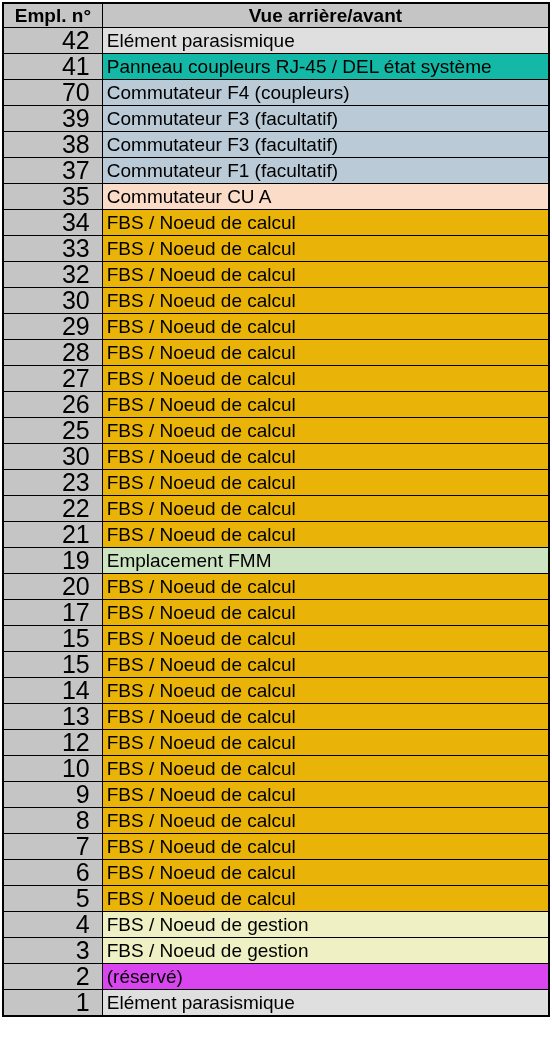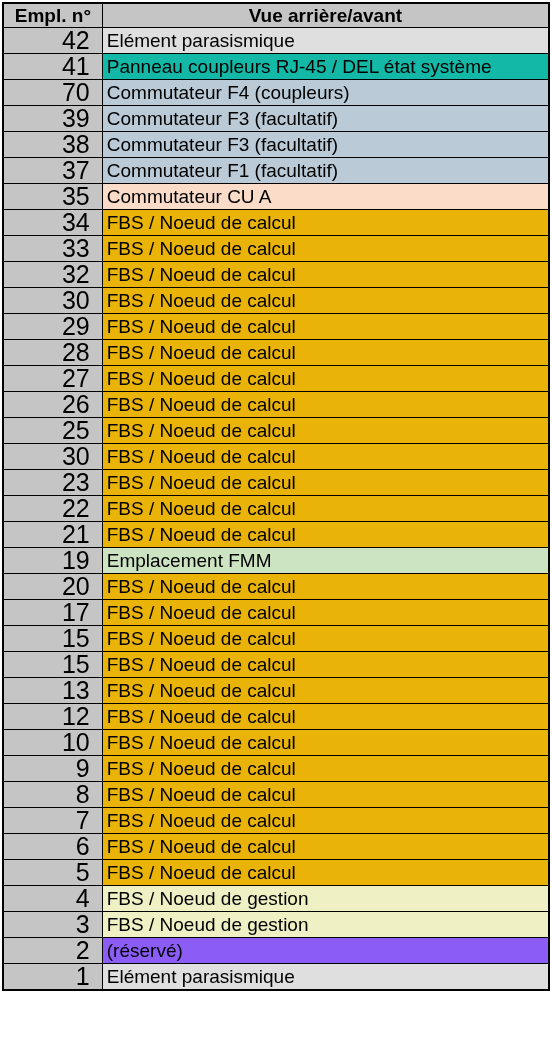"14" tr { html: none -> <tr> <td>14</td> <td>FBS / Noeud de calcul</td> </tr> }
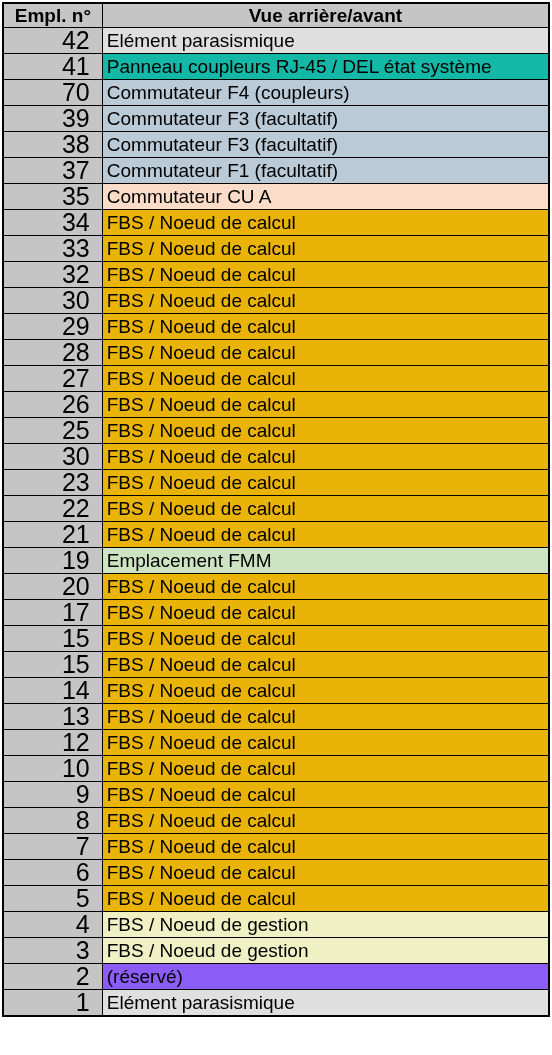"(réservé)" .c-white { background: #8b5cf6 -> #d946ef }
